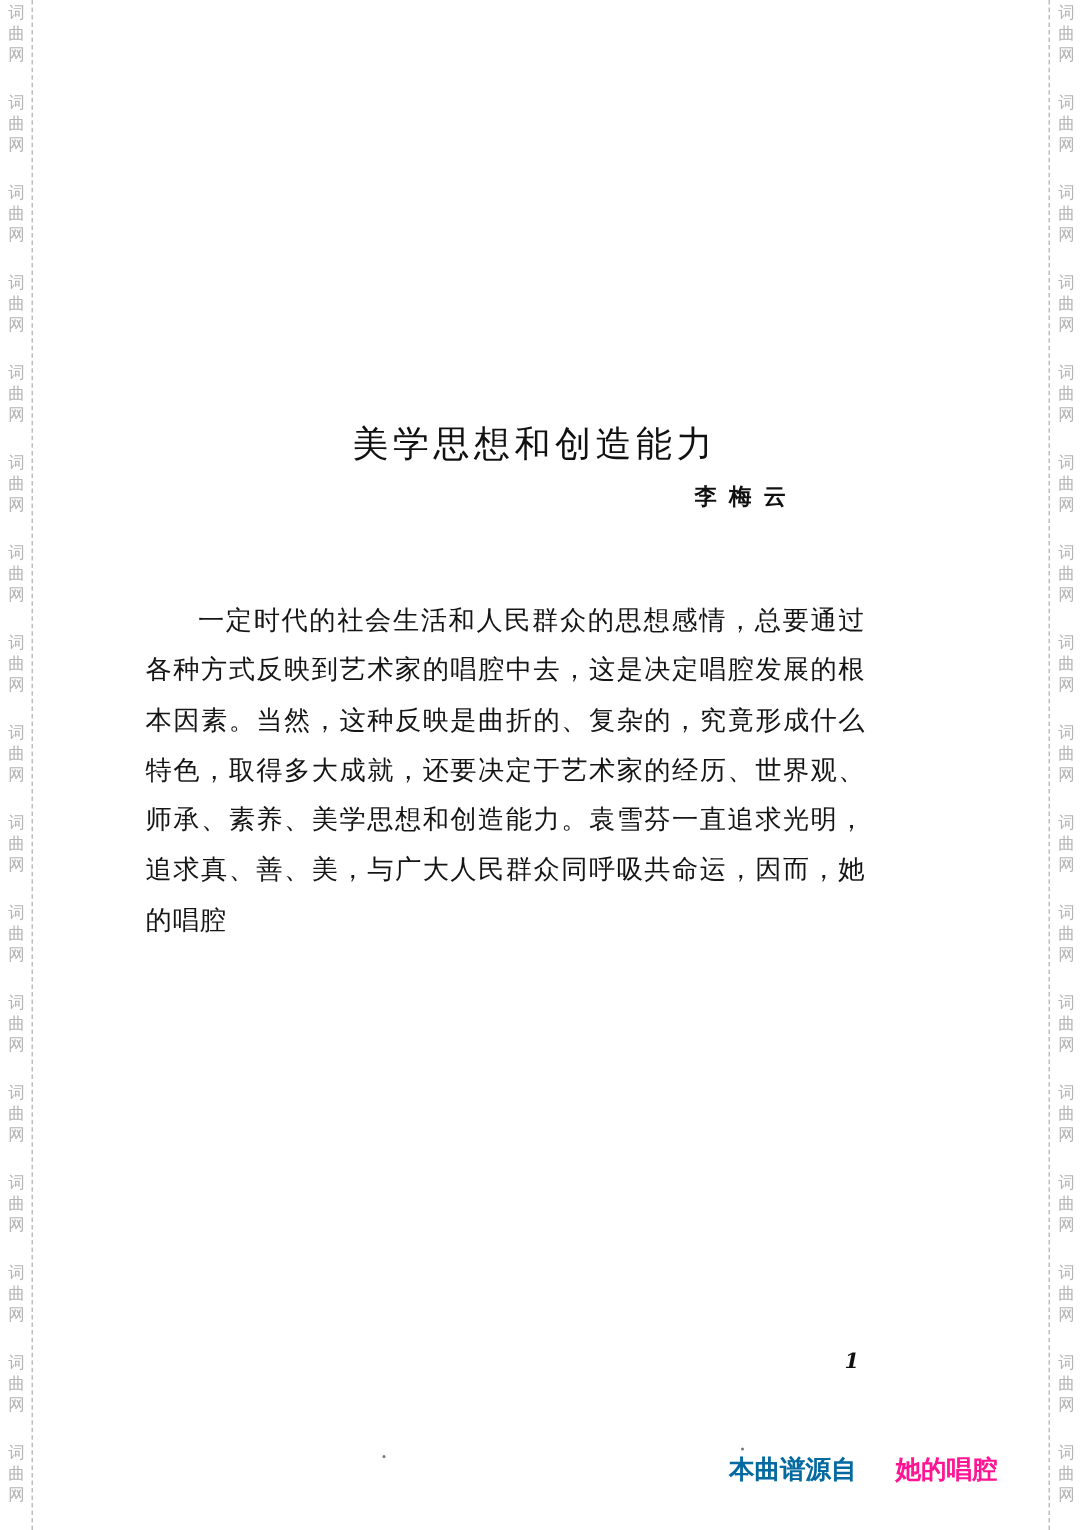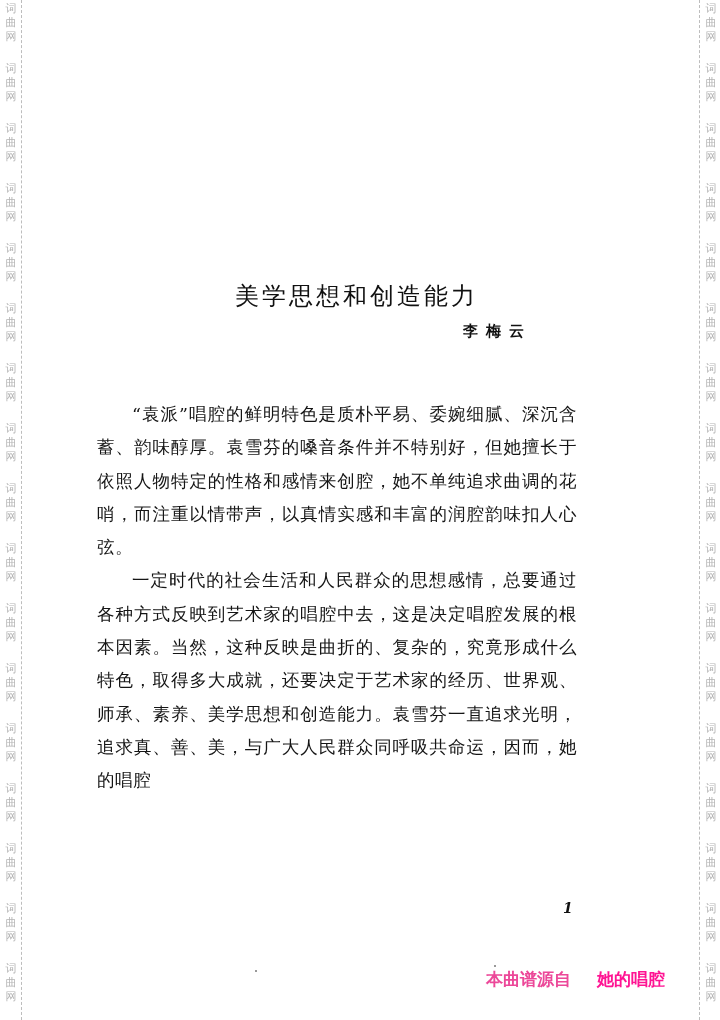"“袁派”唱腔的鲜明特色是质朴平易、委婉细腻、深沉含蓄、韵味醇厚。袁雪芬的嗓音条件" p.para { html: <p>“袁派”唱腔的鲜明特色是质朴平易、委婉细腻、深沉含蓄、韵味醇厚。袁雪芬的嗓音条件并不特别好，但她擅长于依照人物特定的性格和感情来创腔，她不单纯追求曲调的花哨，而注重以情带声，以真情实感和丰富的润腔韵味扣人心弦。</p> -> none }
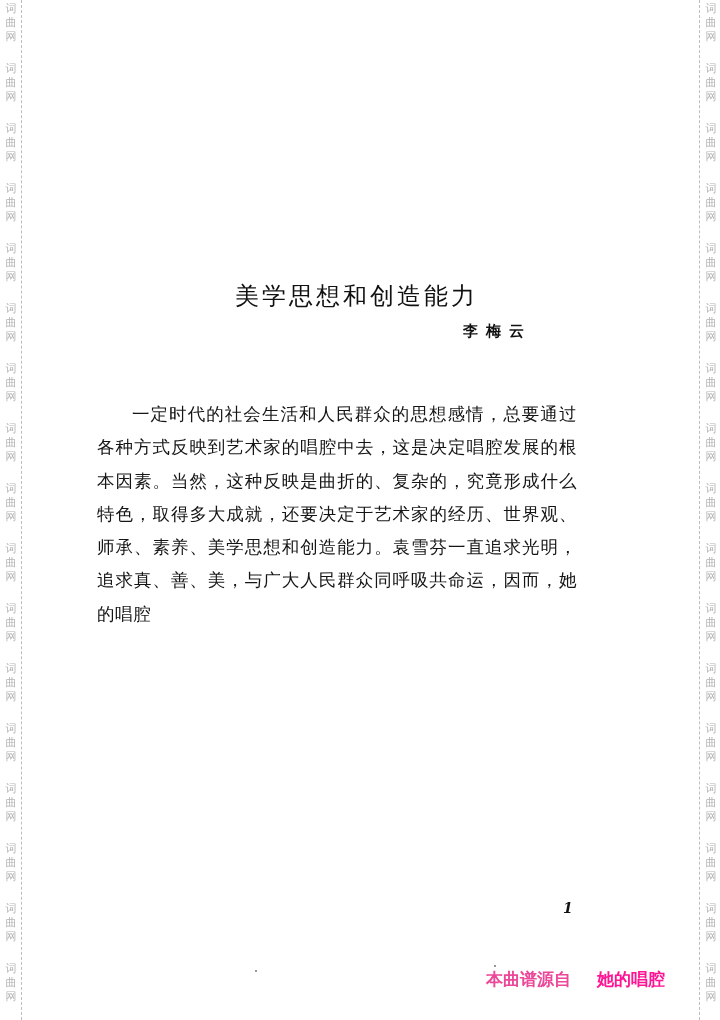"本曲谱源自" .source-label { color: #ec4899 -> #0369a1 }
